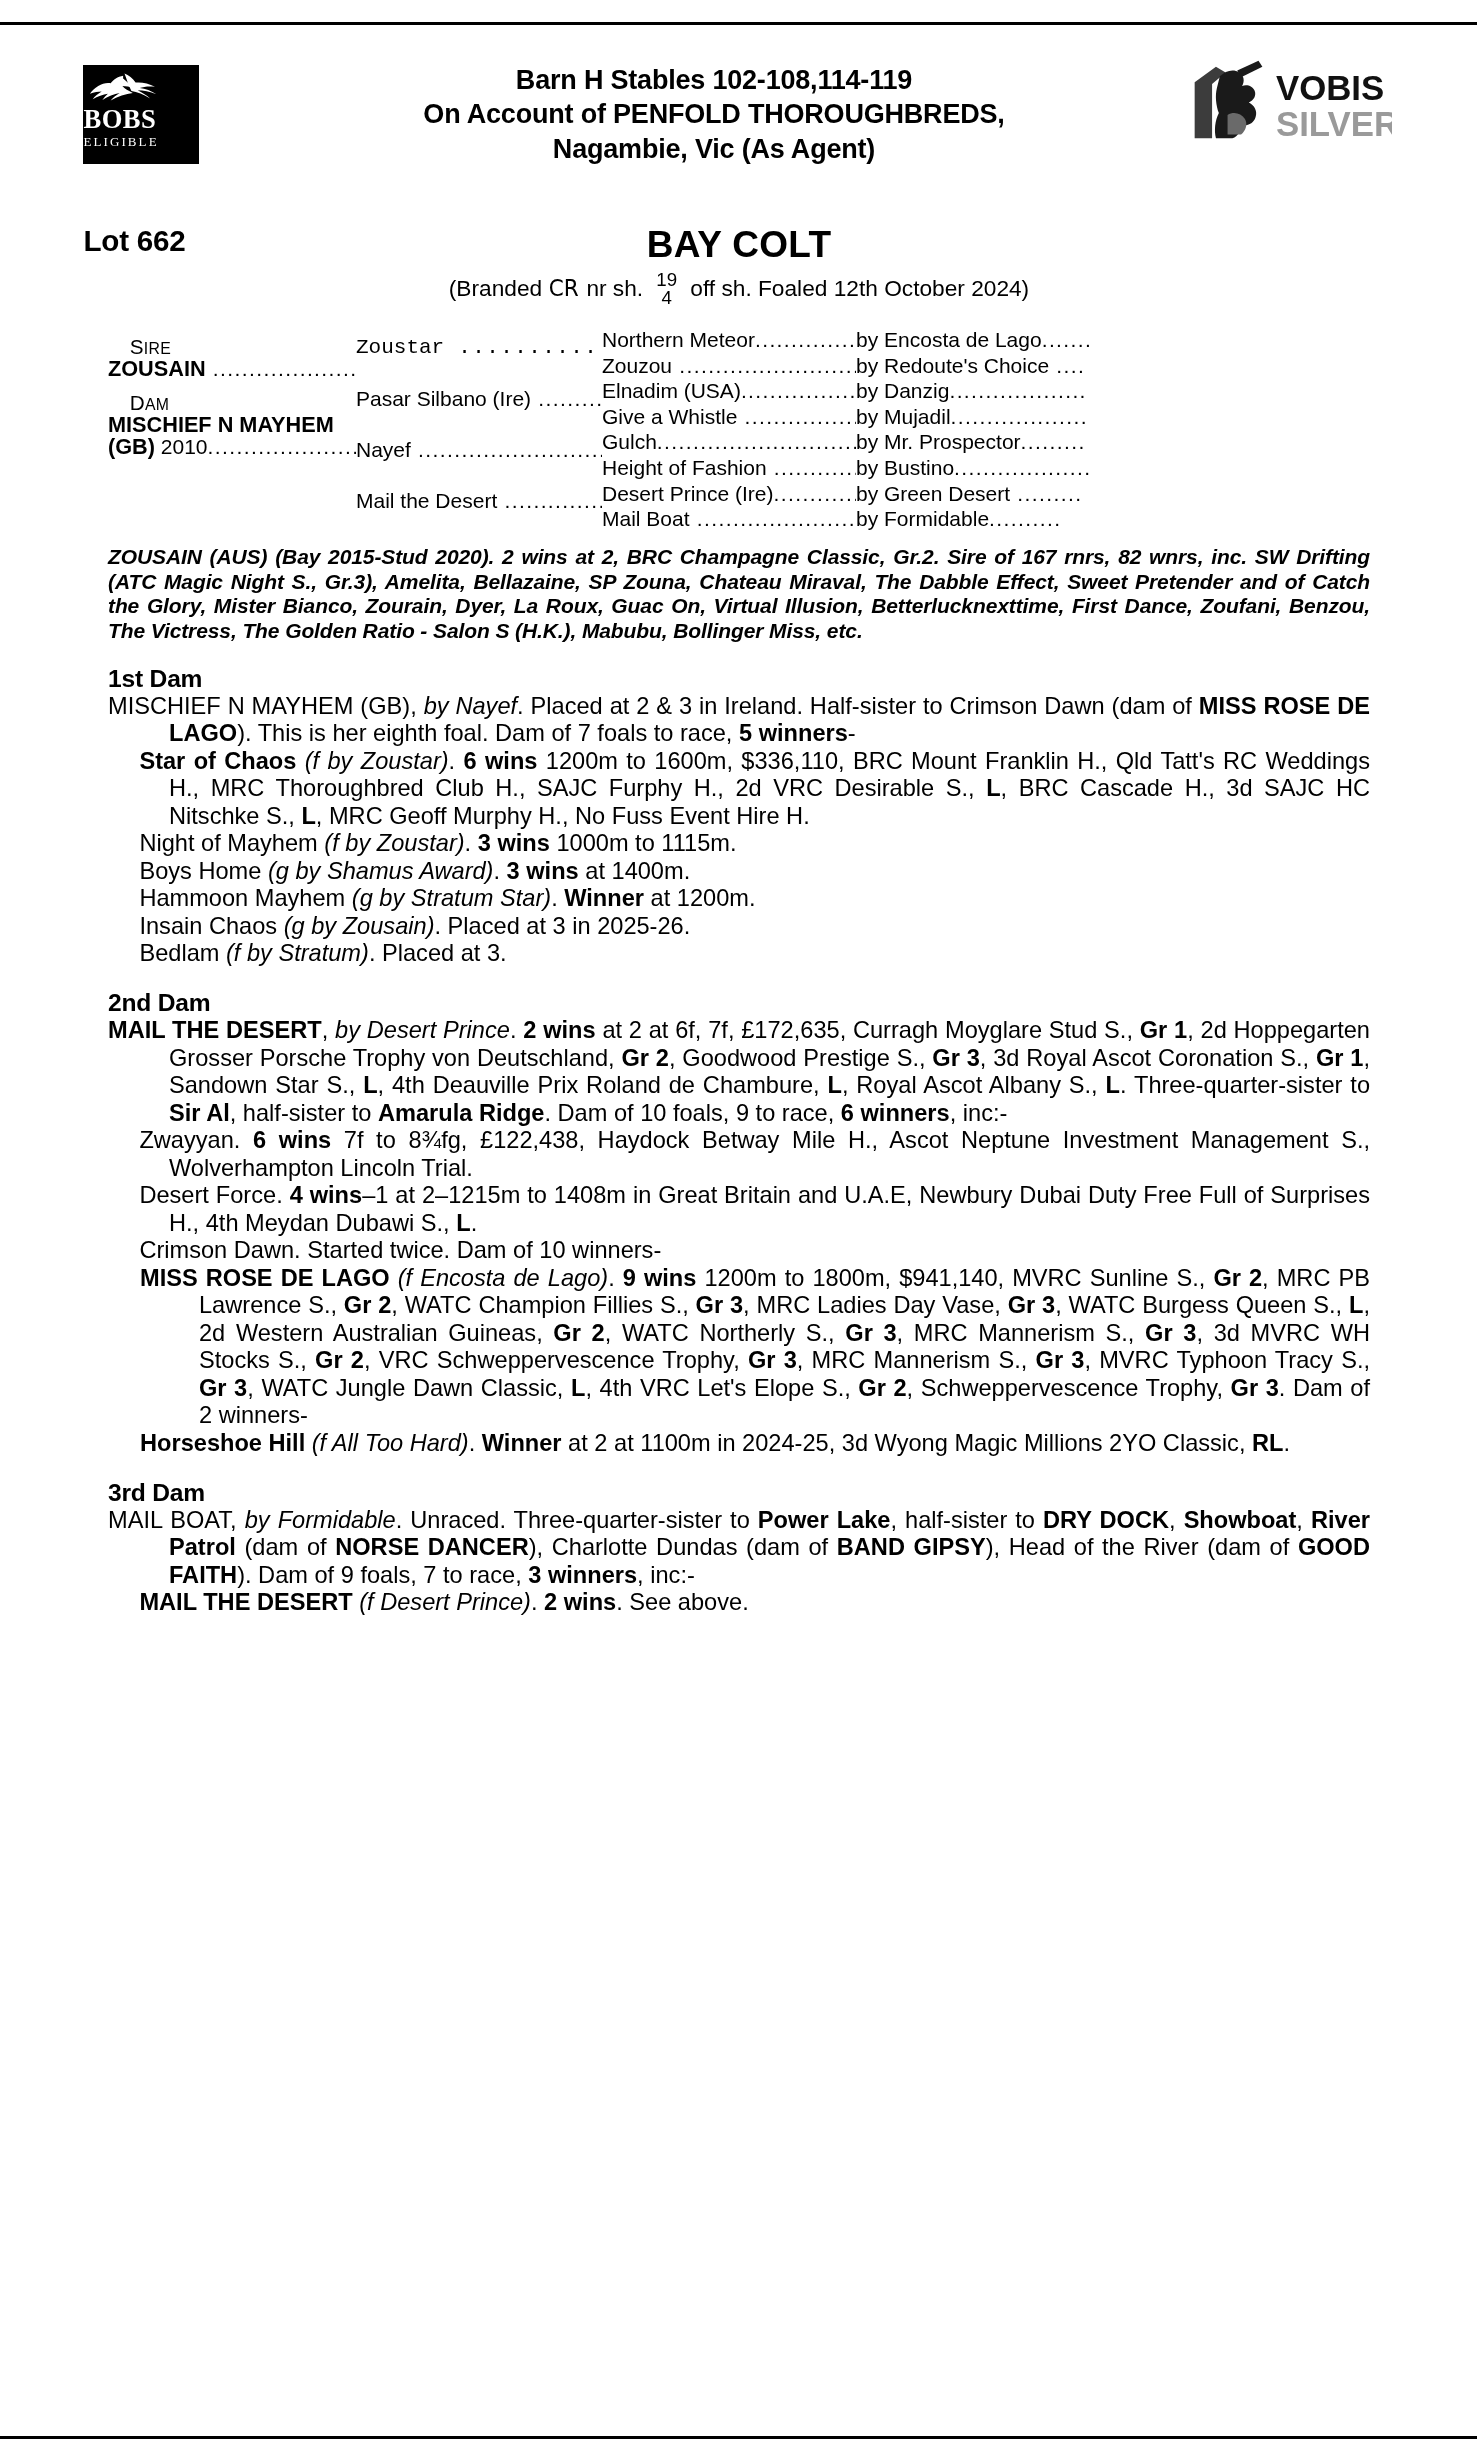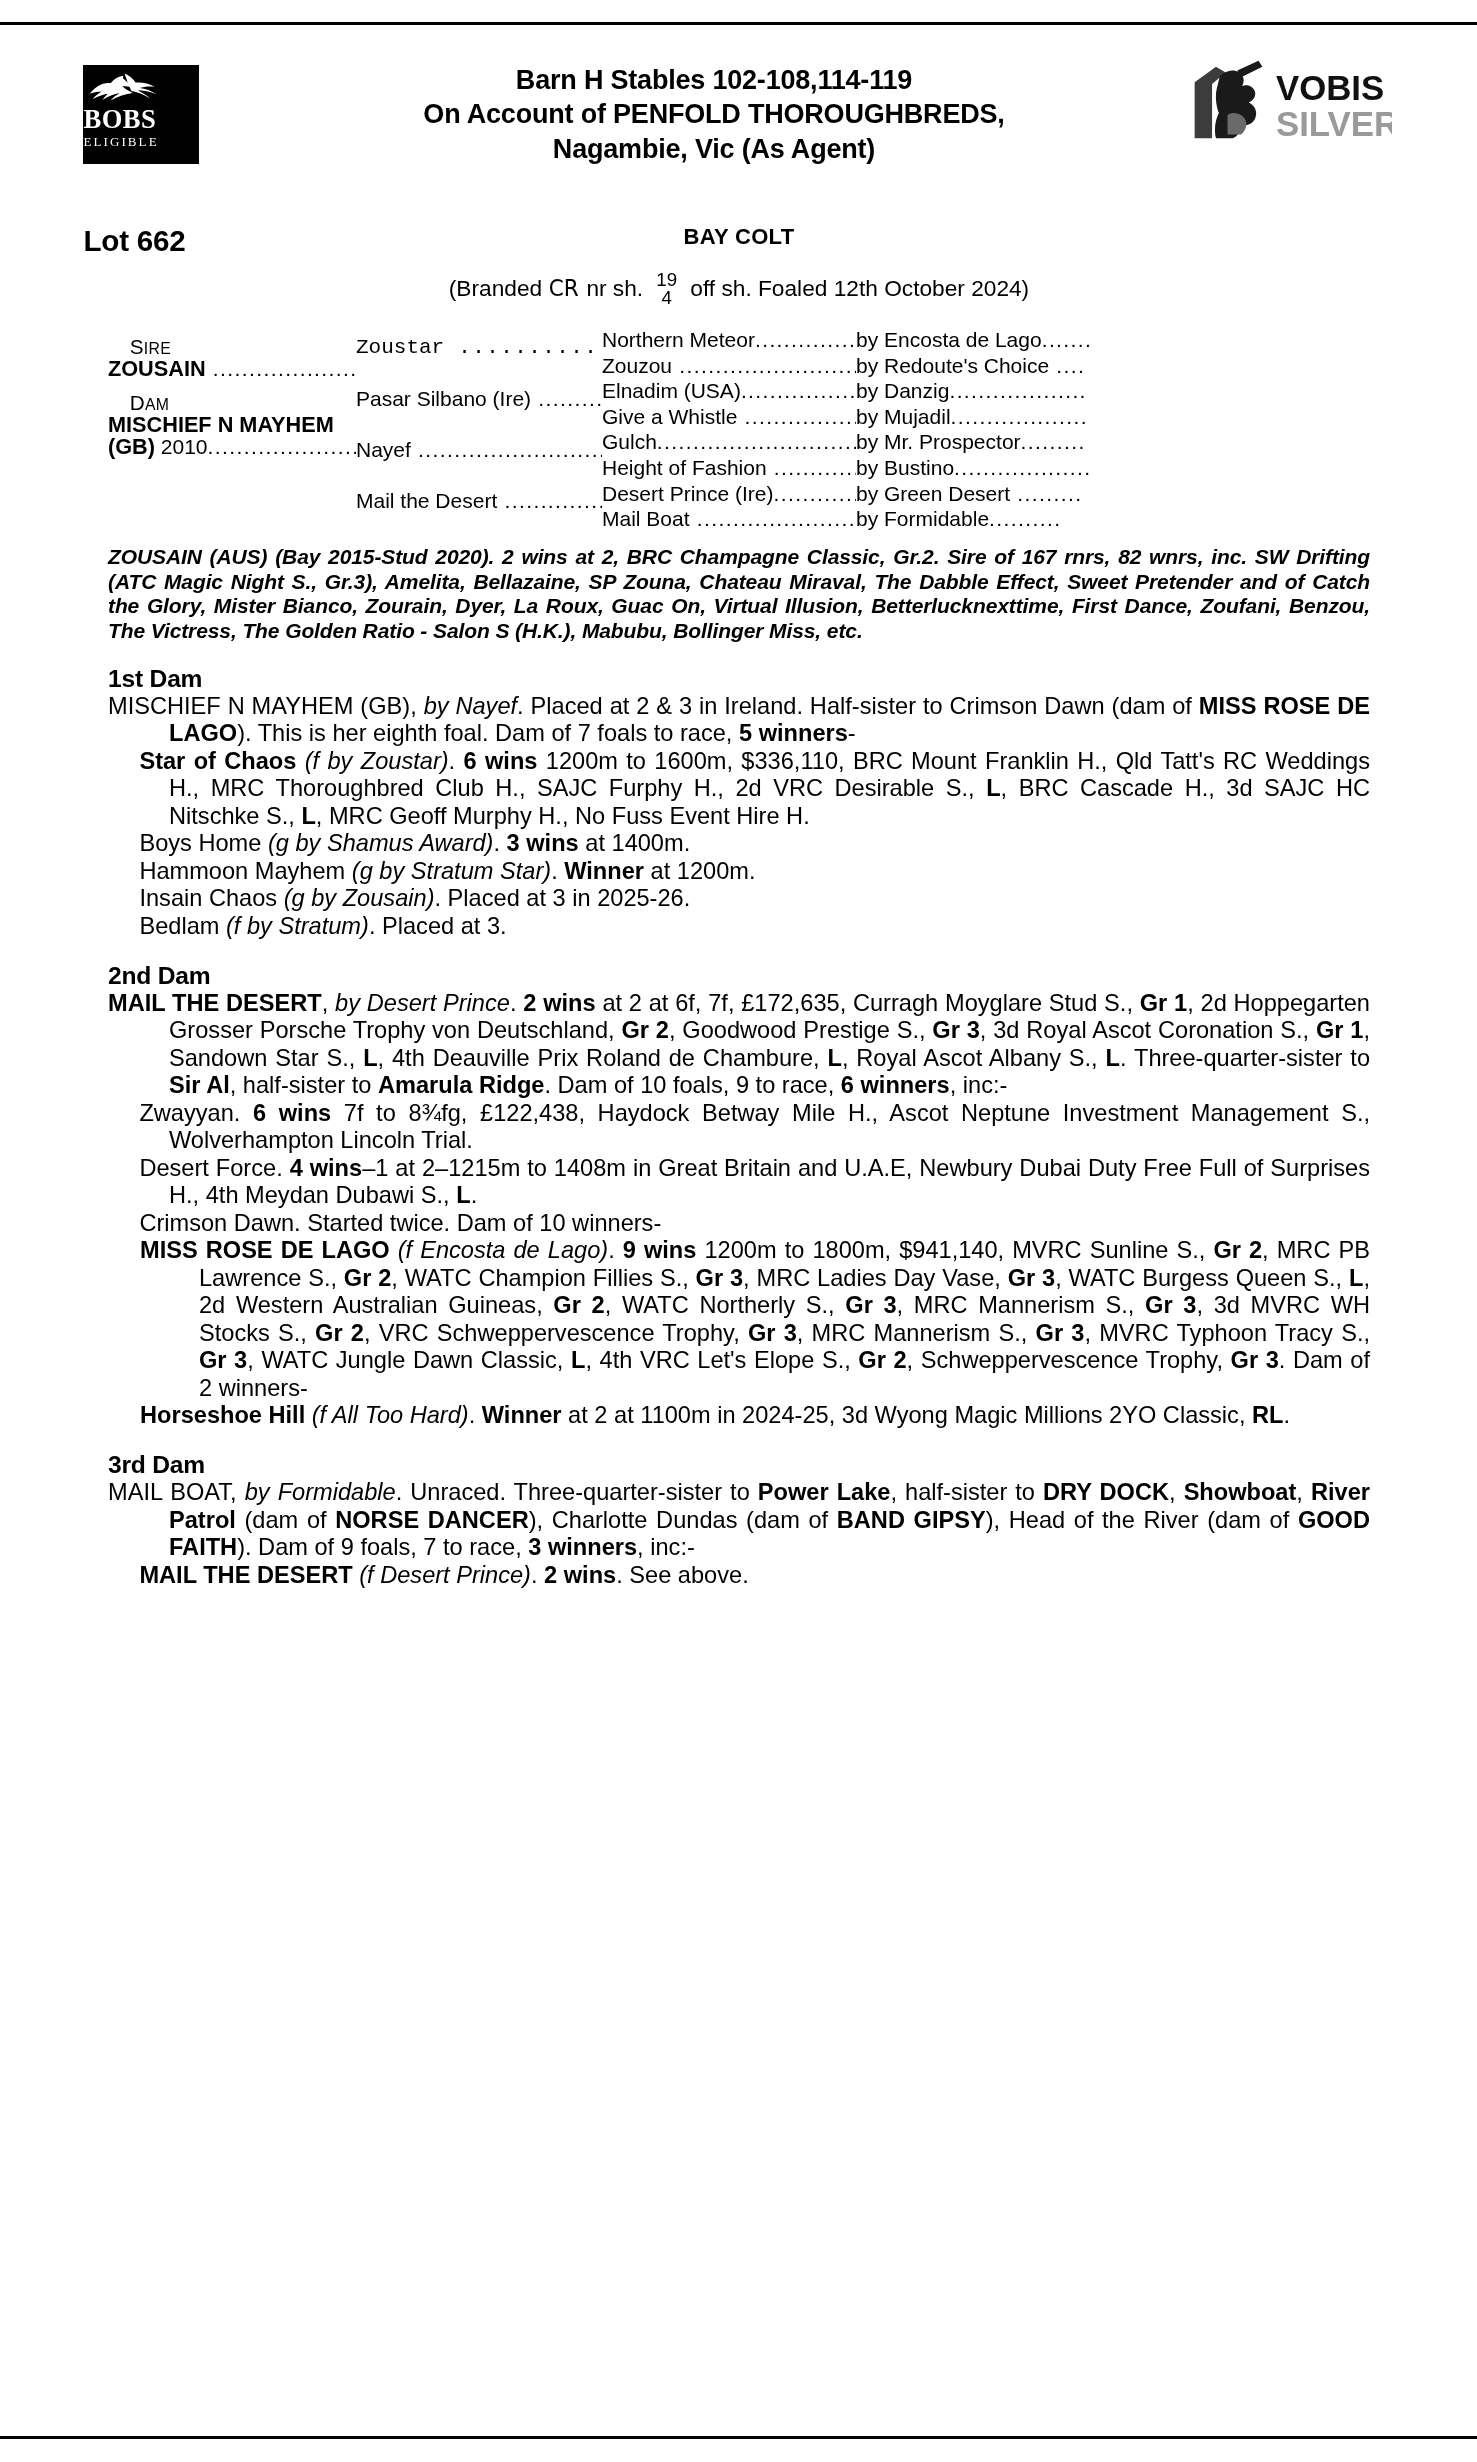"BAY COLT" .colour-sex { font-size: 22px -> 37px }
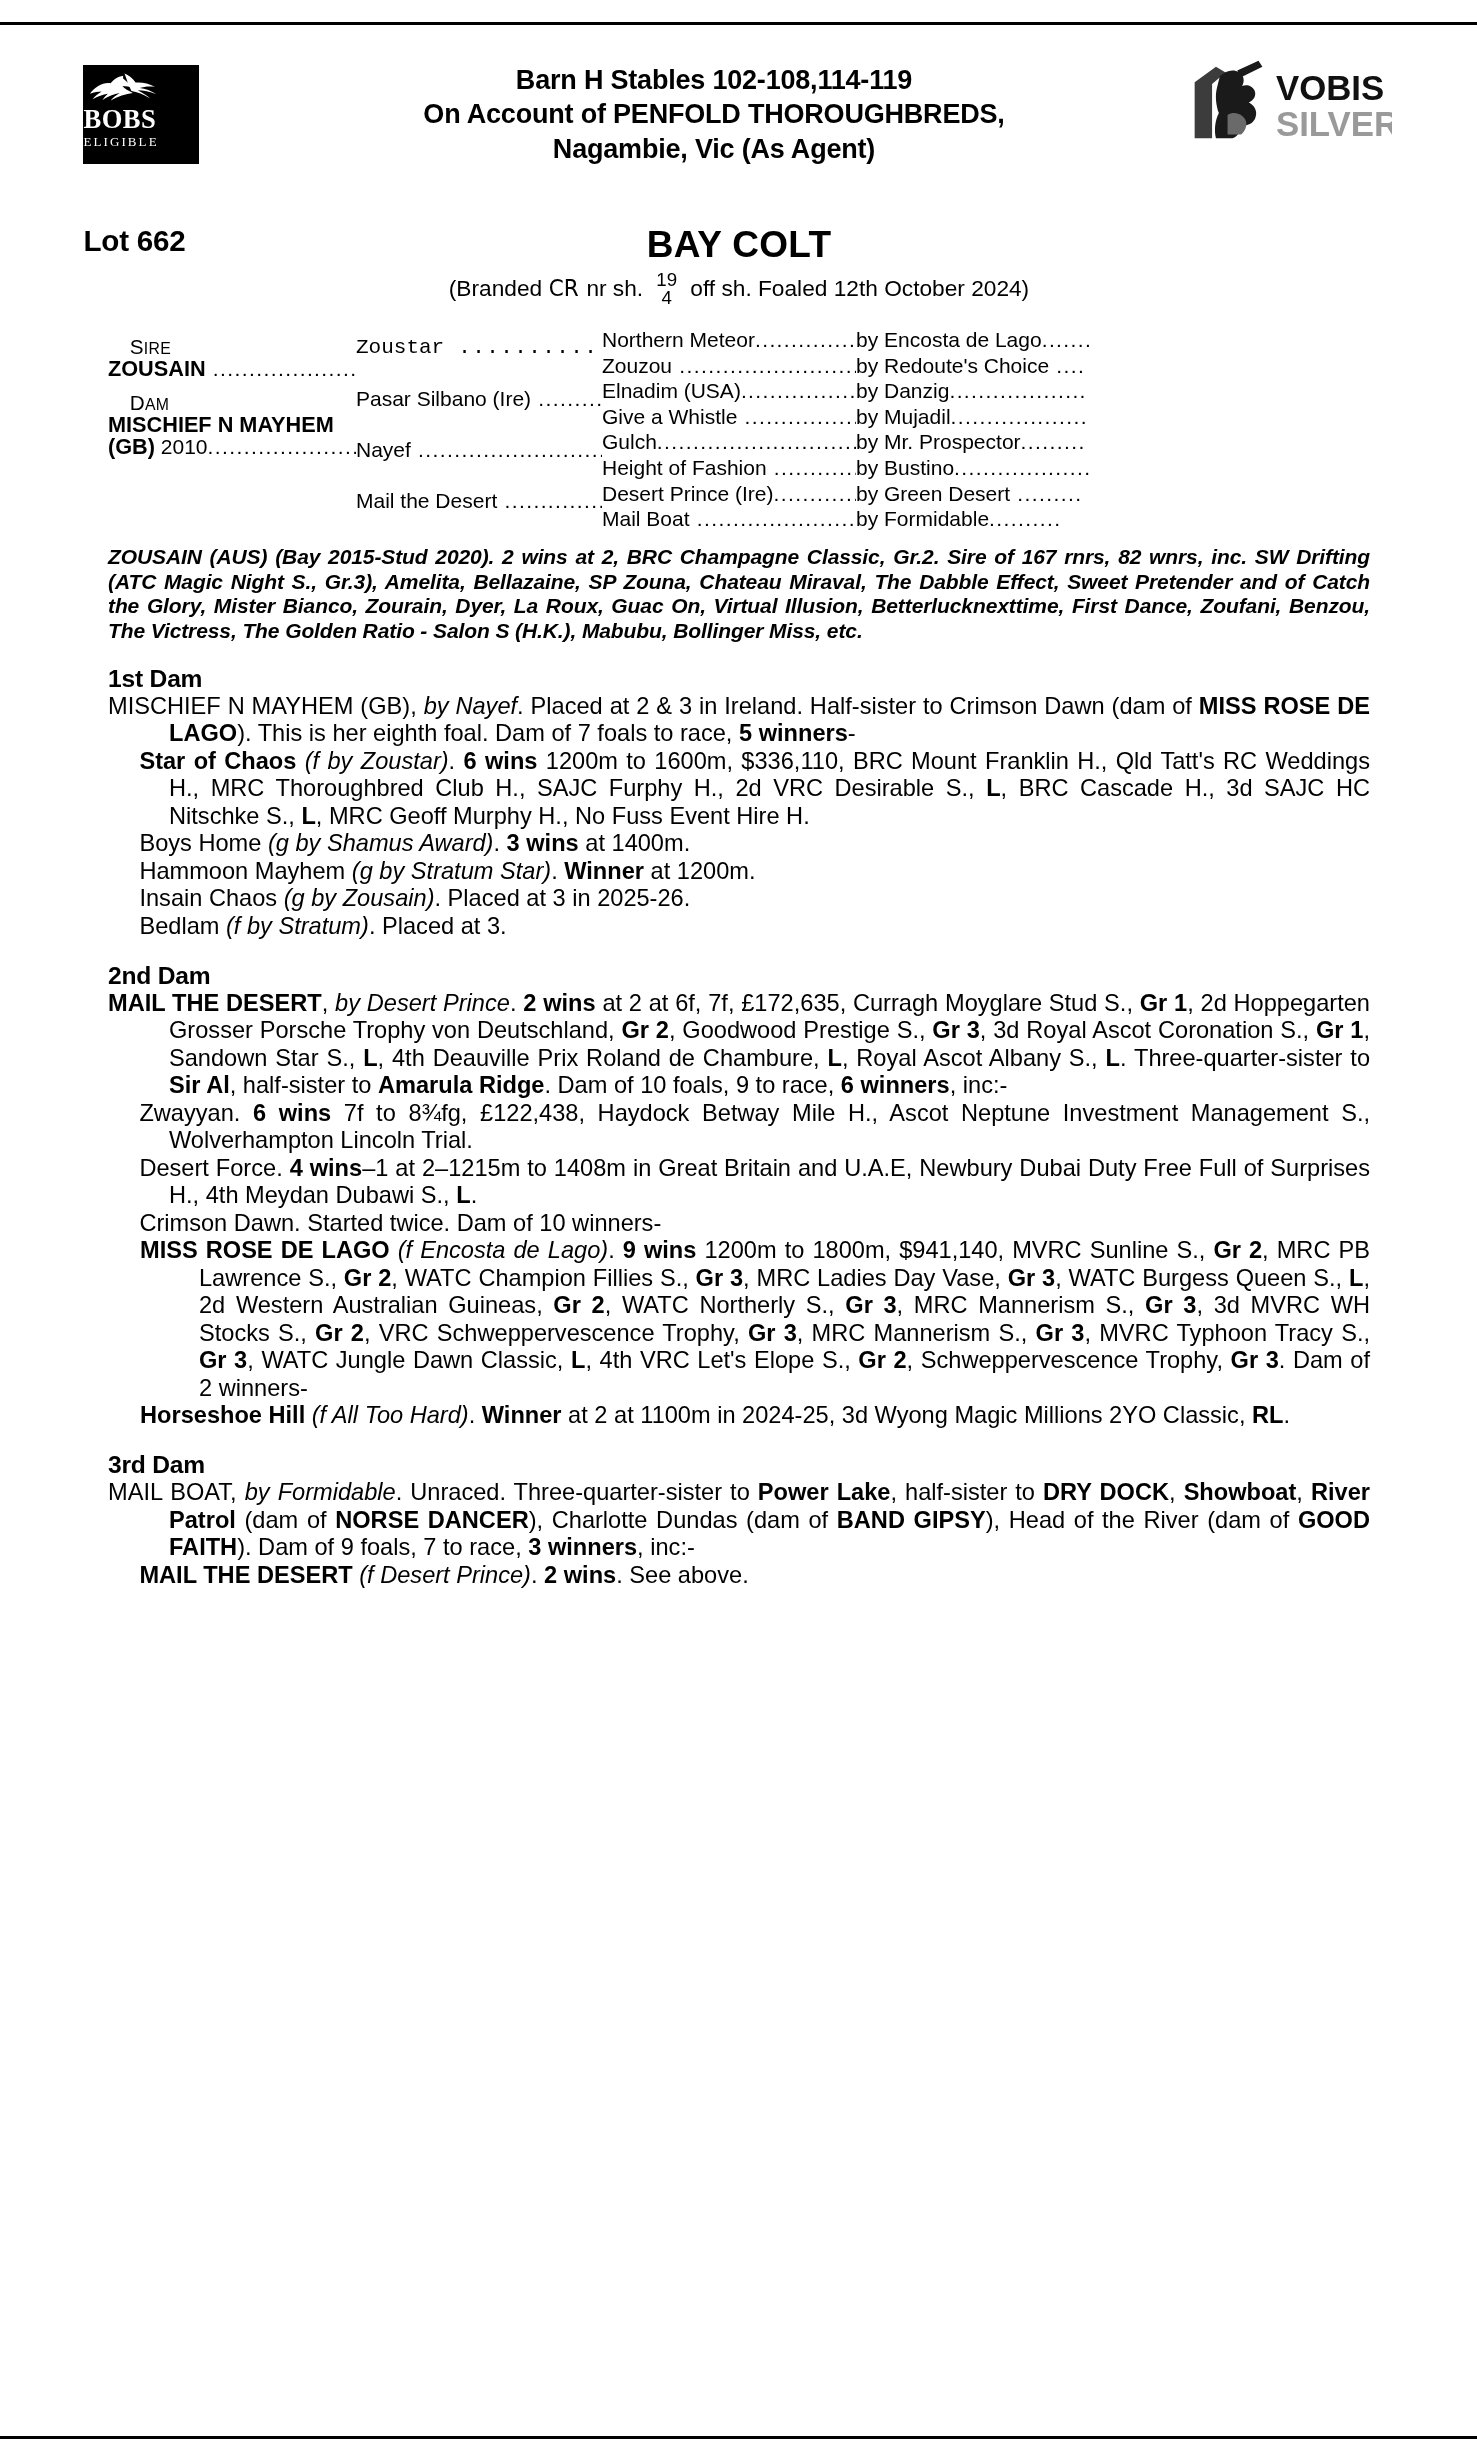"Night of Mayhem (f by" p.para { html: none -> <p><span>Night of Mayhem</span><span> </span><i>(f by Zoustar)</i><span>. </span><b>3 wins</b><span> 1000m to 1115m.</span></p> }
